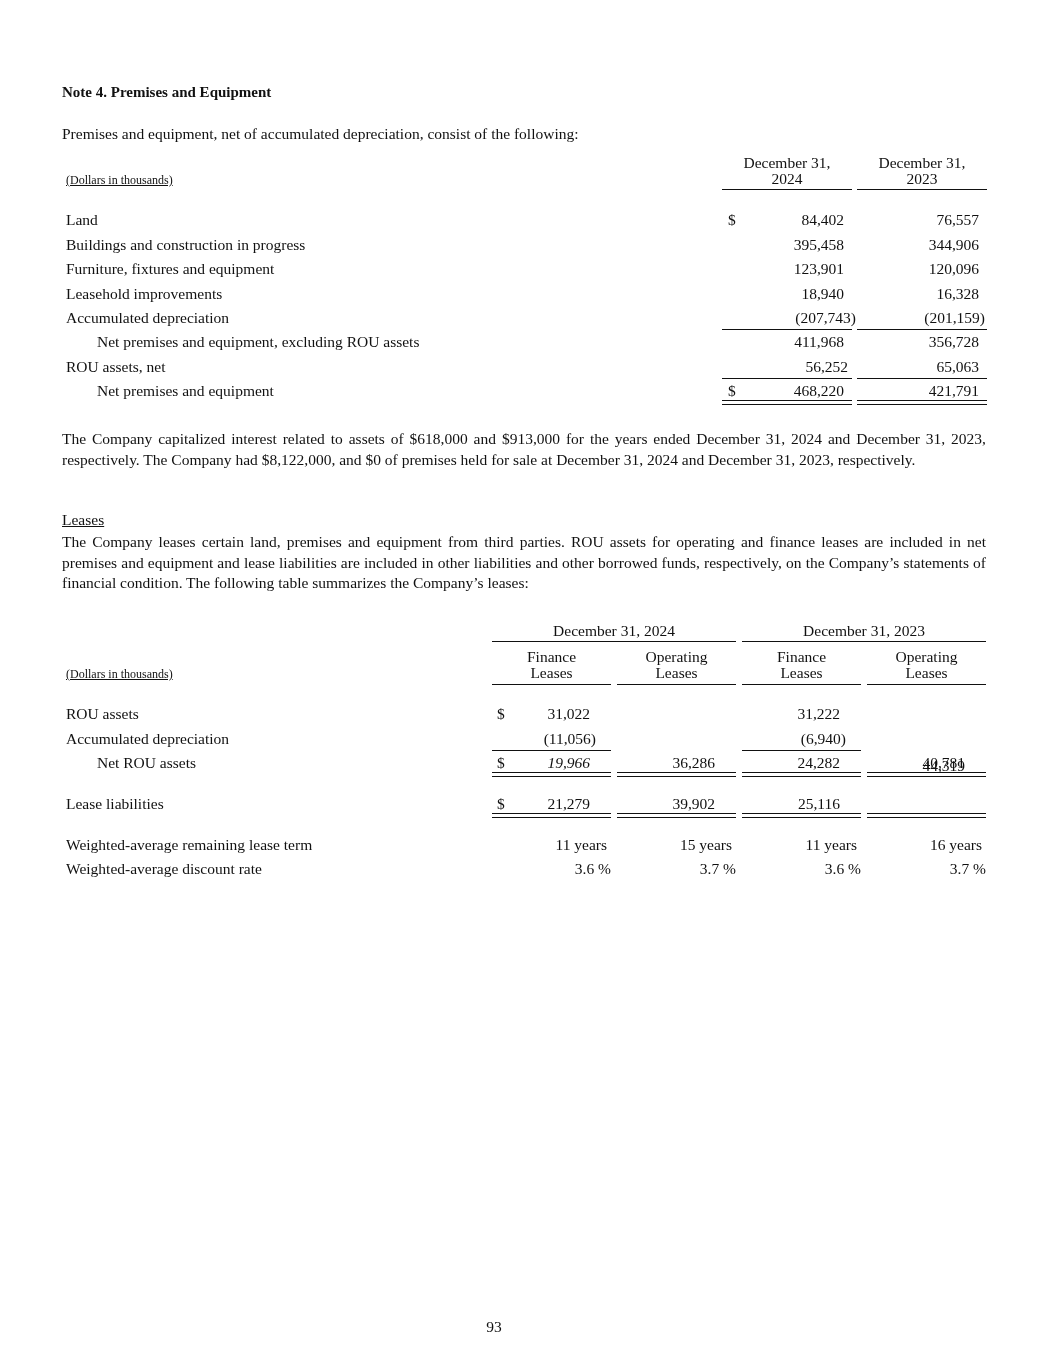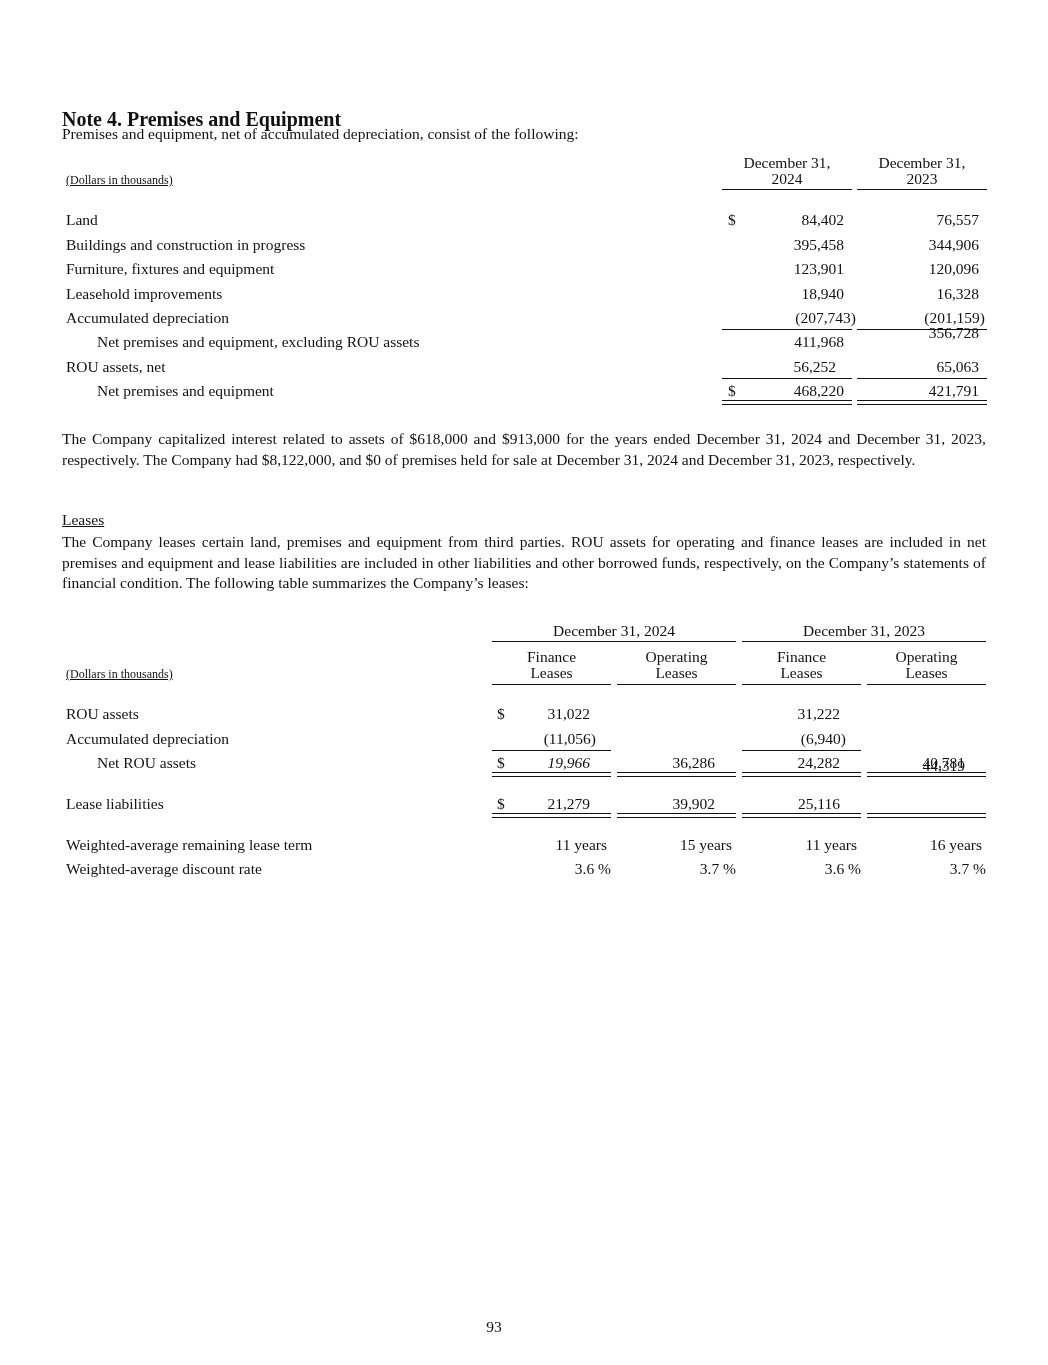"Note 4. Premises and Equipment" .title { font-size: 20px -> 15px; margin-top: 24px -> none }
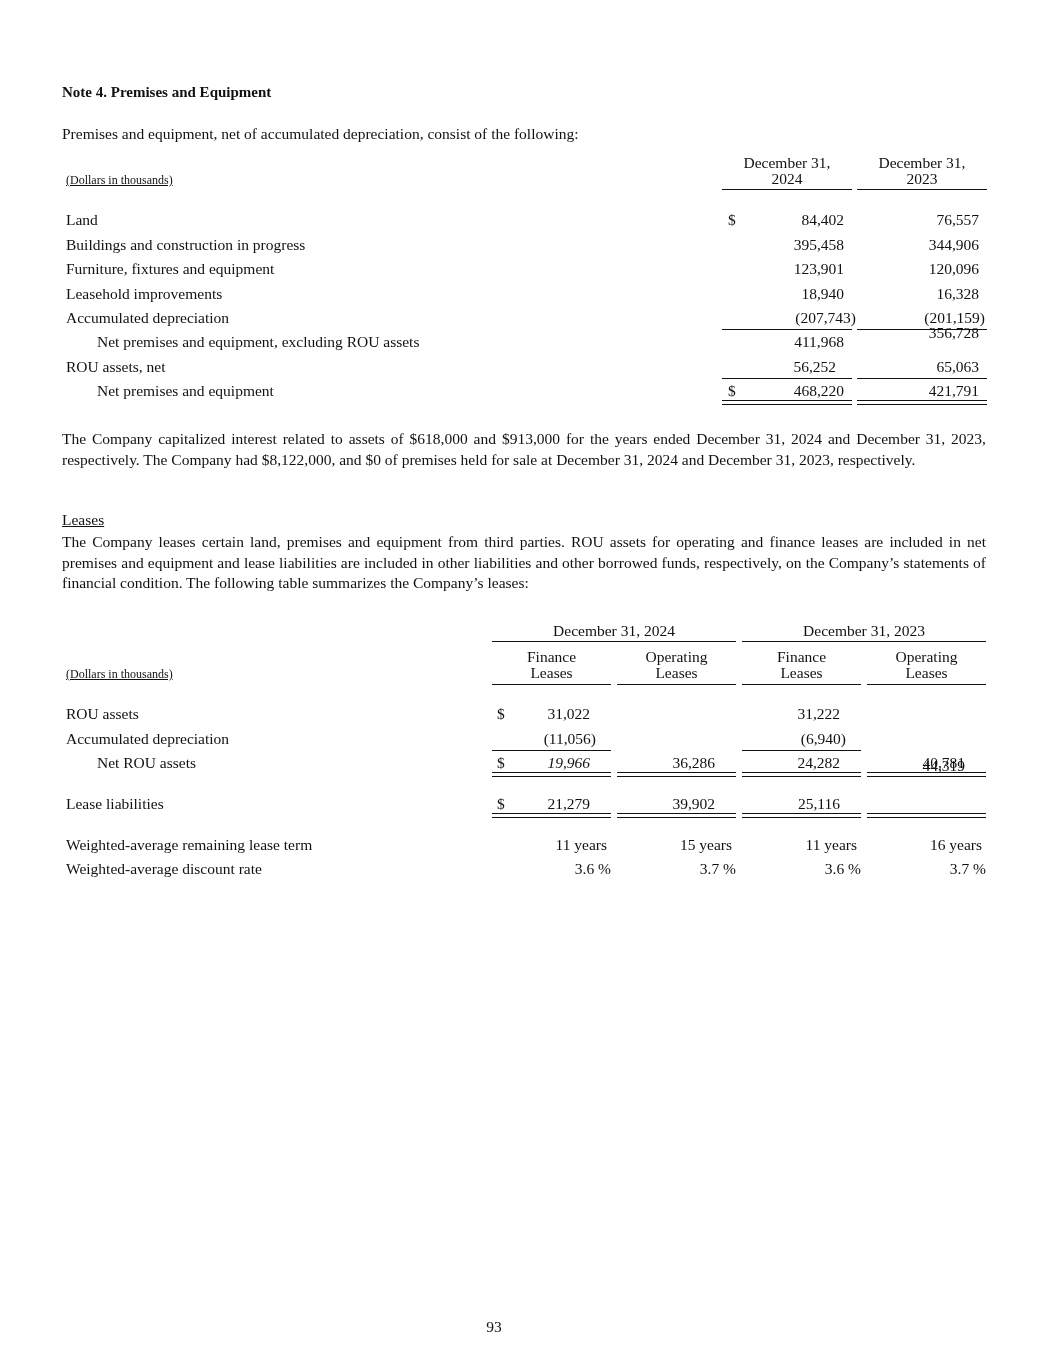"356,728" div.num { top: 324px -> 333px }
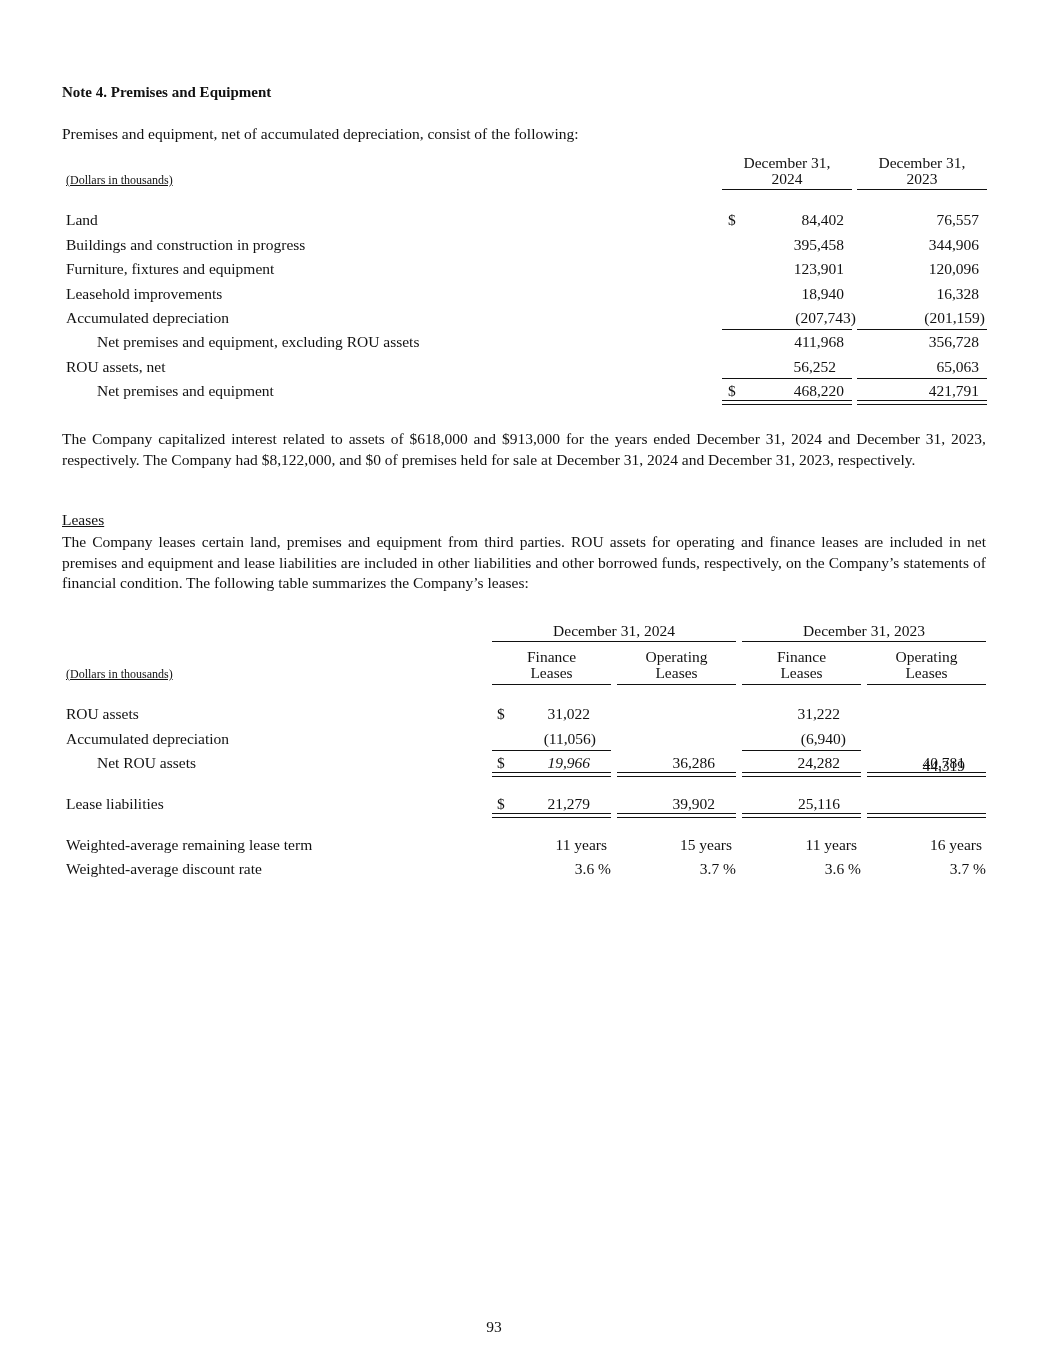"56,252" div.num { right: 212px -> 200px }
